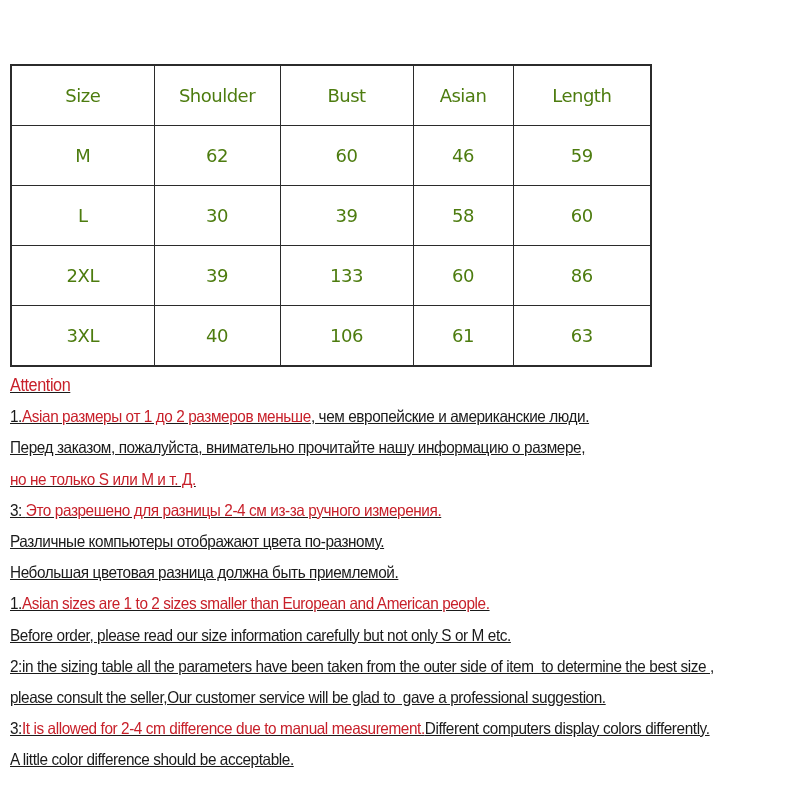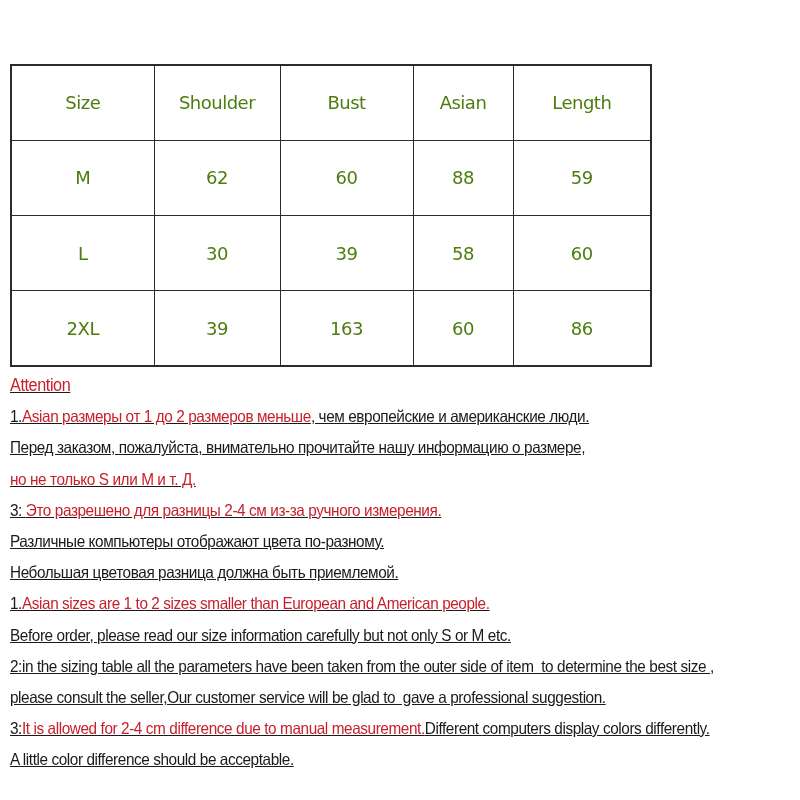"88" td { text: 88 -> 46 }
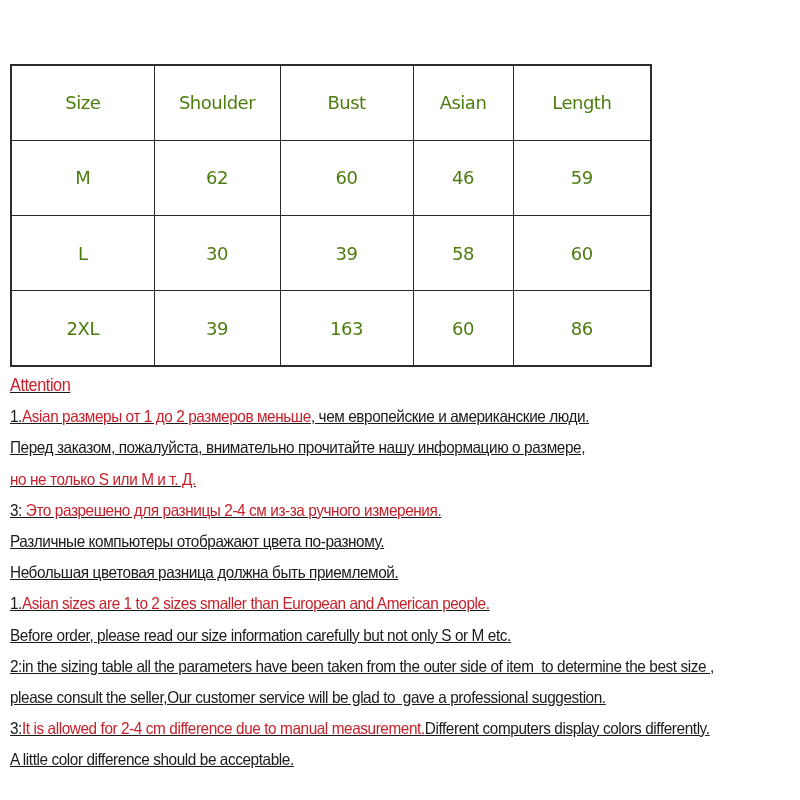"163" td { text: 163 -> 133 }
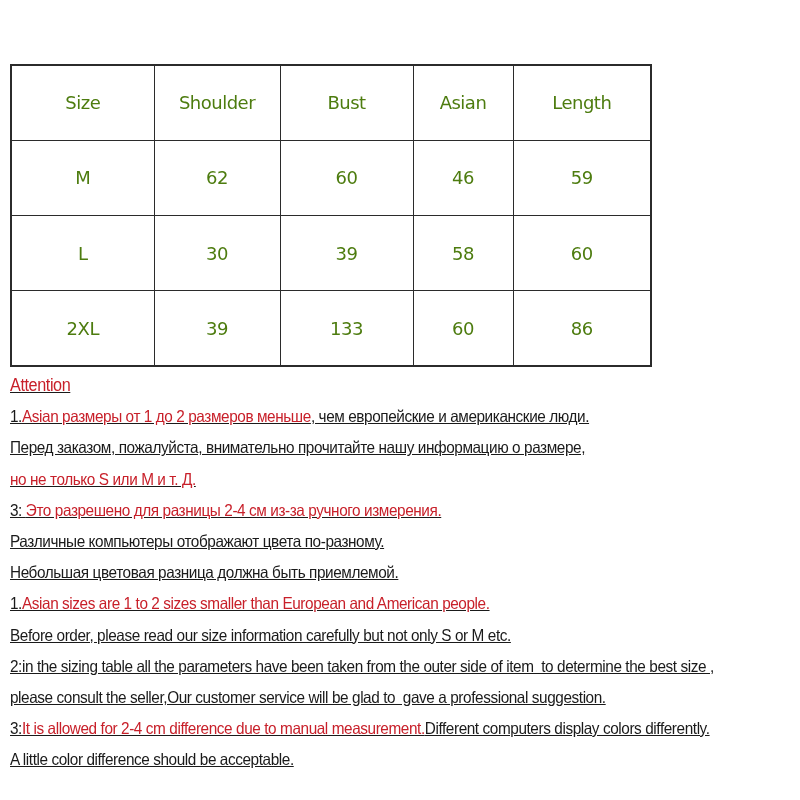"3XL" tr { html: none -> <tr> <td>3XL</td> <td>40</td> <td>106</td> <td>61</td> <td>63</td> </tr> }
